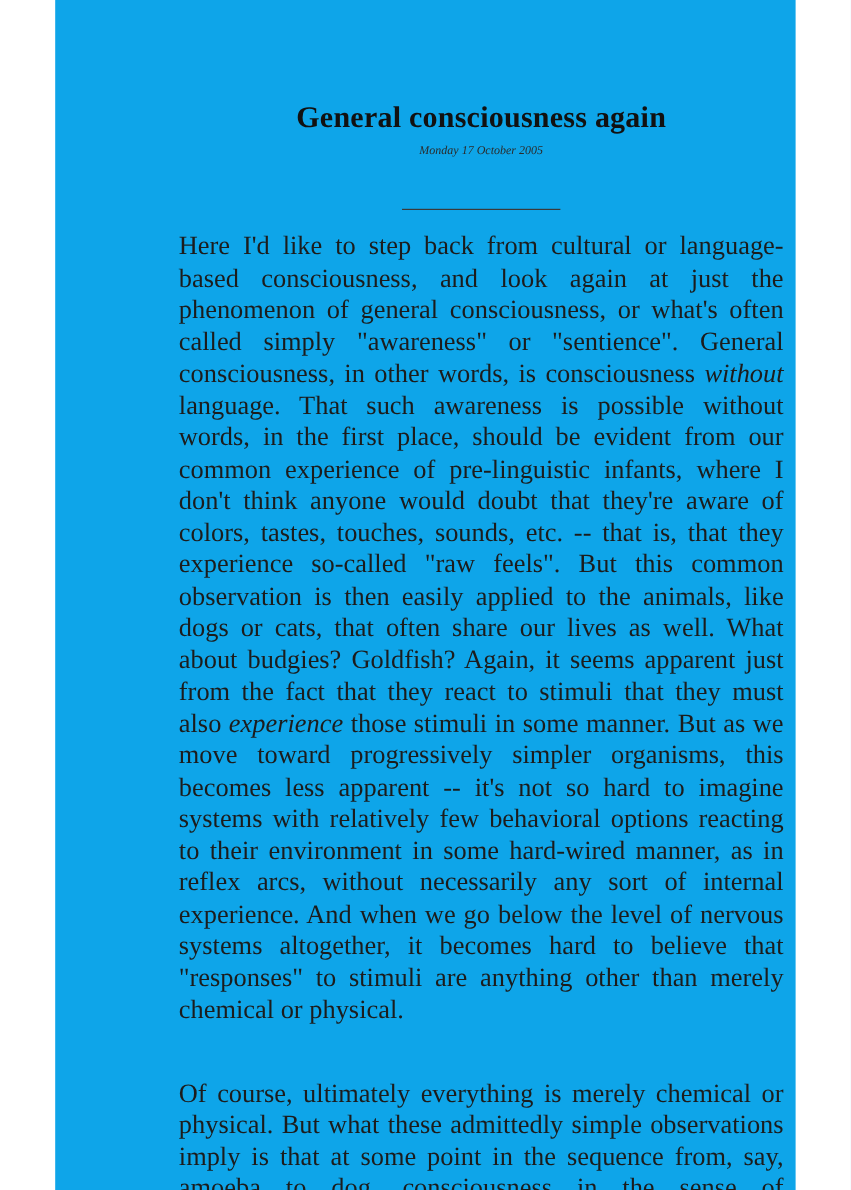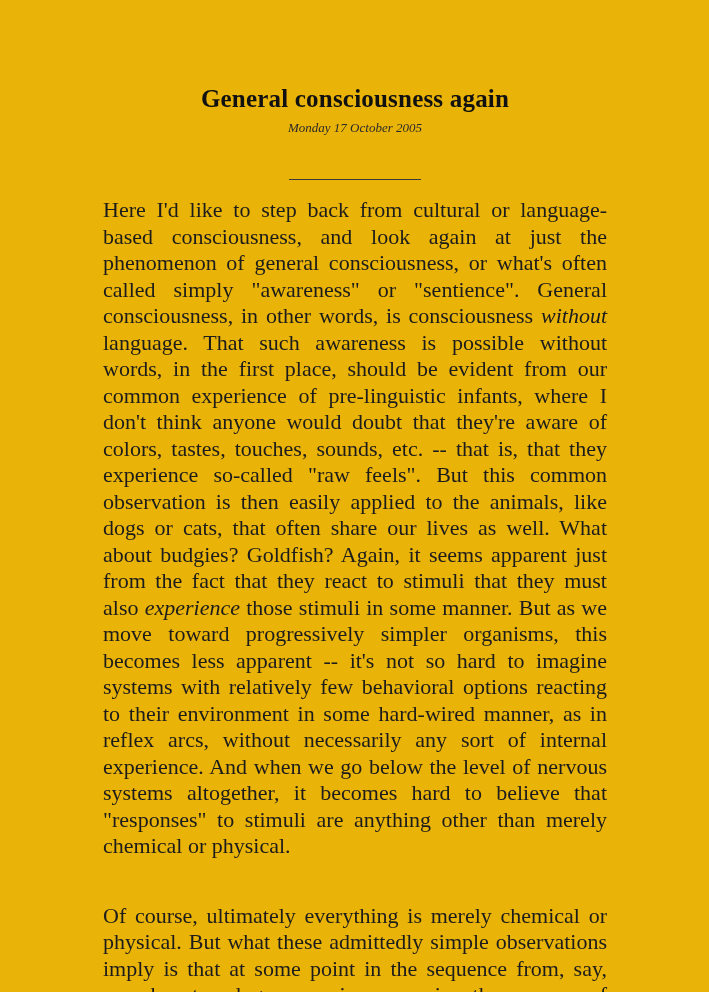"General consciousness again" .page { background: #eab308 -> #0ea5e9; width: 709px -> 617px }
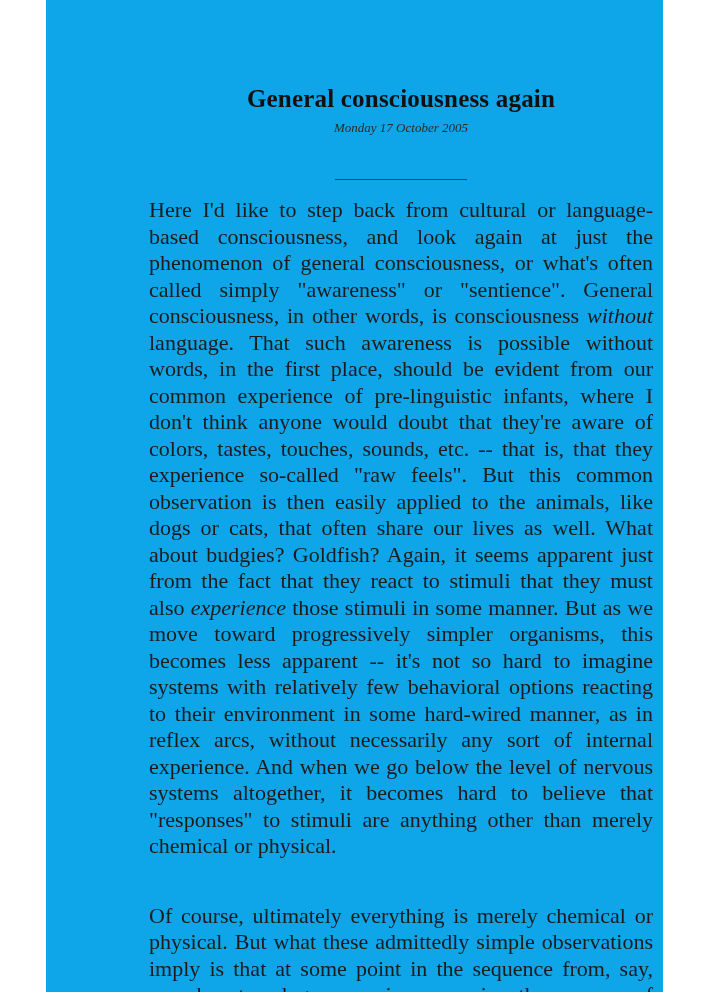"Monday 17 October 2005" .date { font-size: 13px -> 10px }
